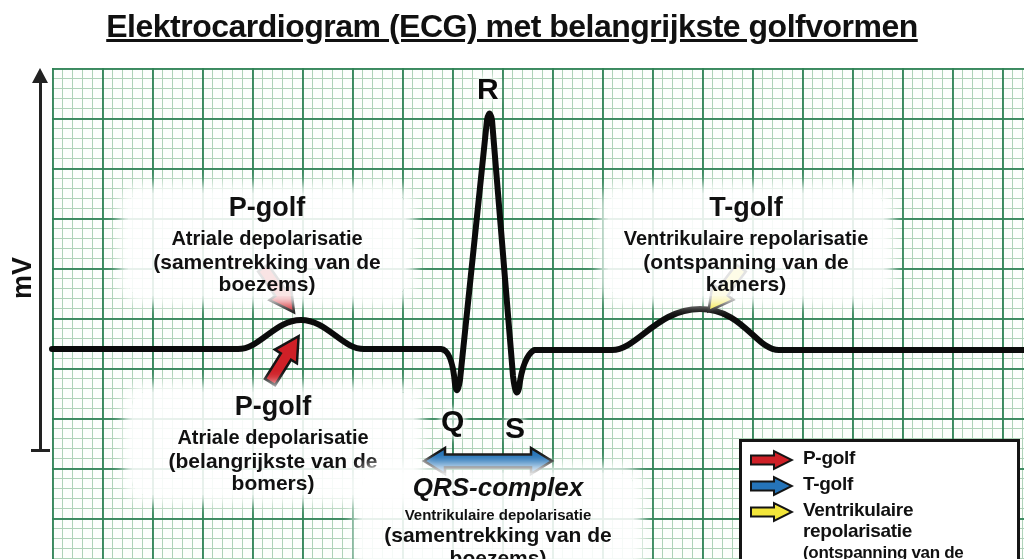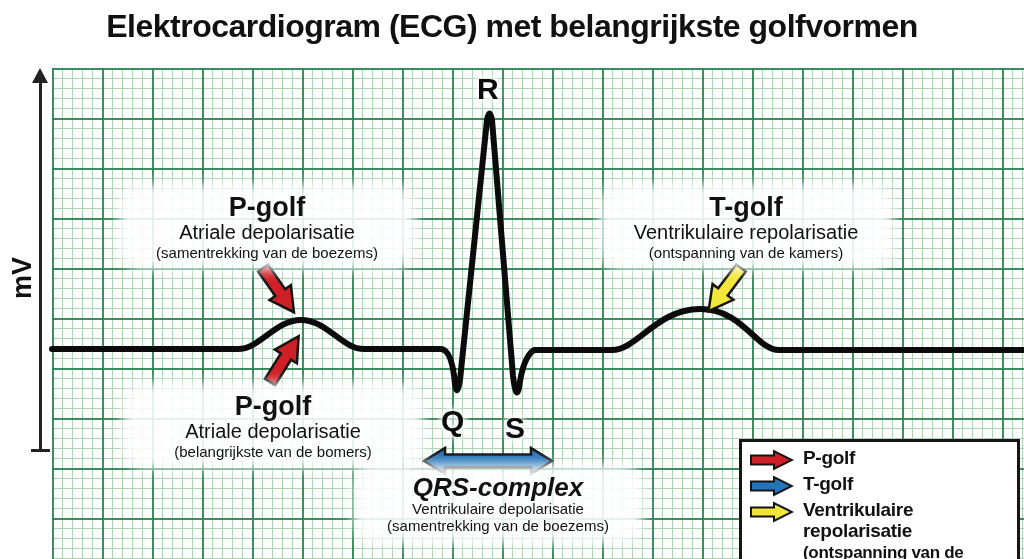"Elektrocardiogram (ECG) met" .title { text-decoration: none -> underline }
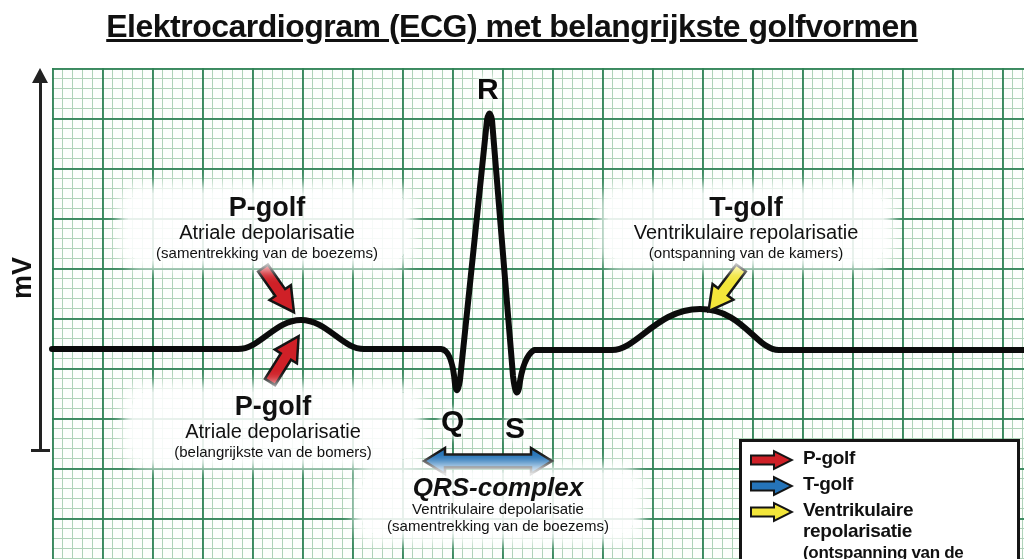"Atriale depolarisatie" .wave-line2 { font-weight: normal -> bold; margin-top: 0 -> 6px }
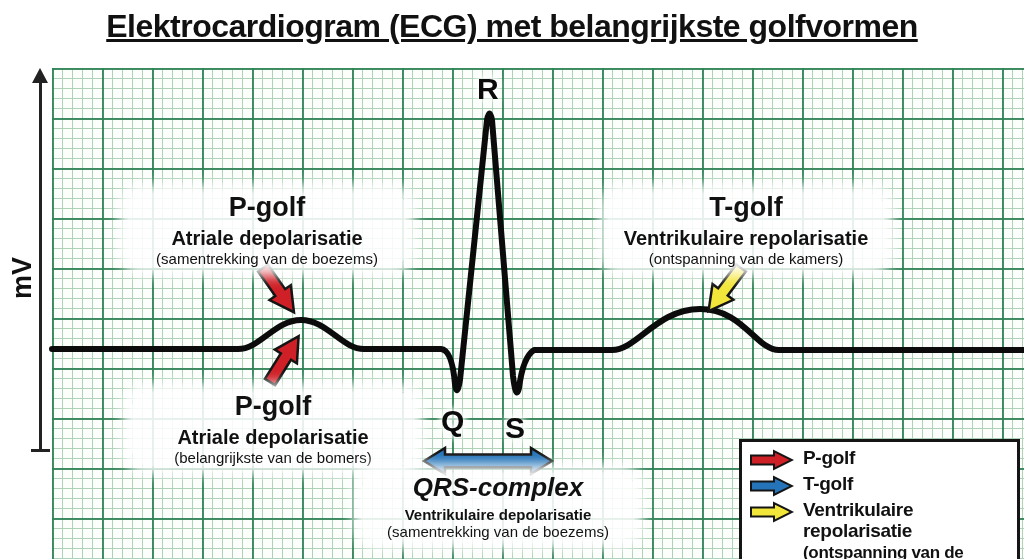"(samentrekking van de boezems)" .wave-line3 { font-size: 15px -> 21px; font-weight: normal -> bold }
